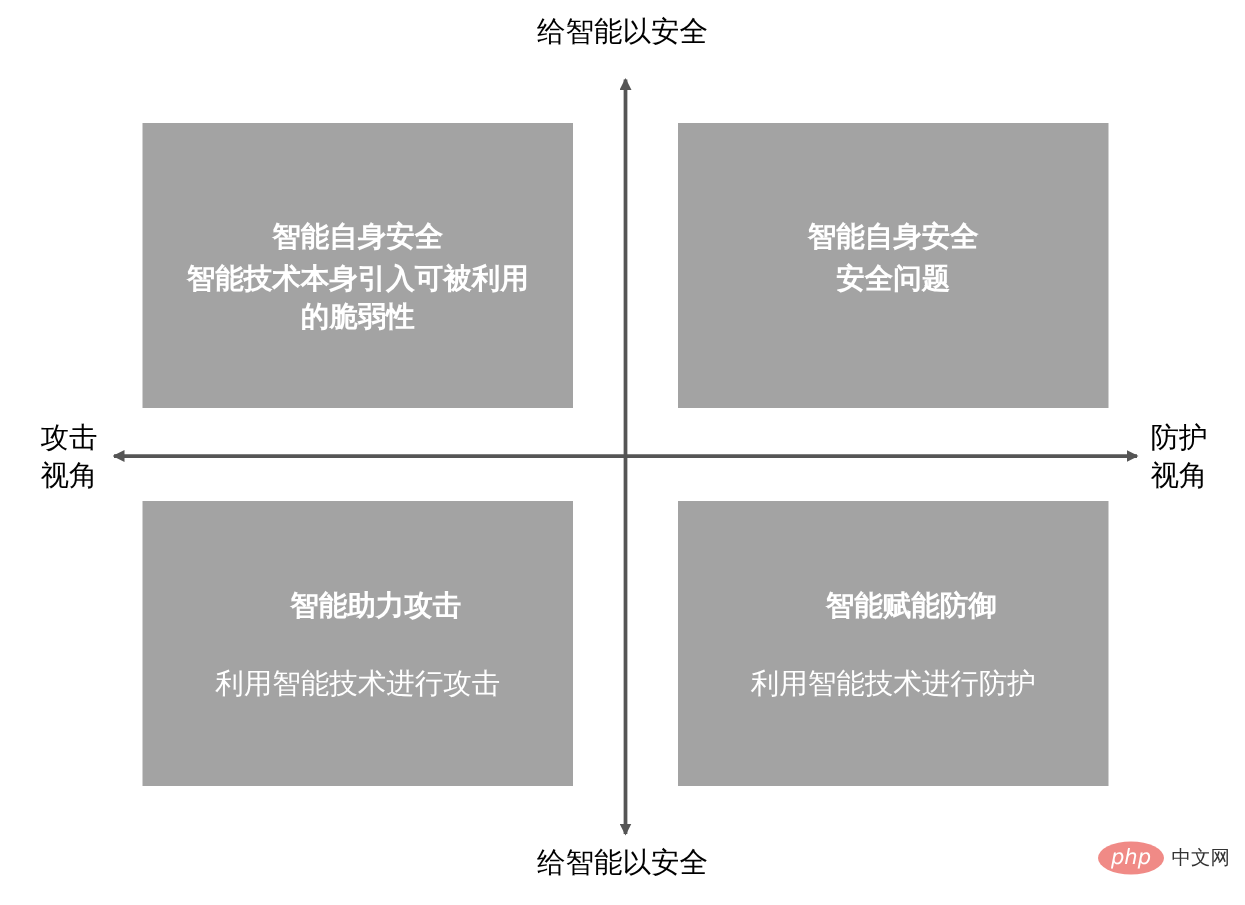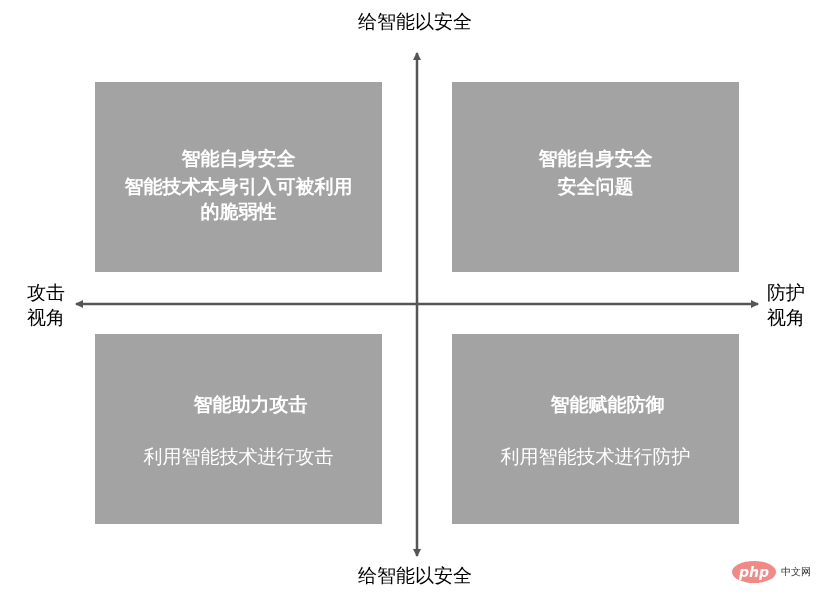"php" .wm-logo { font-weight: bold -> normal }
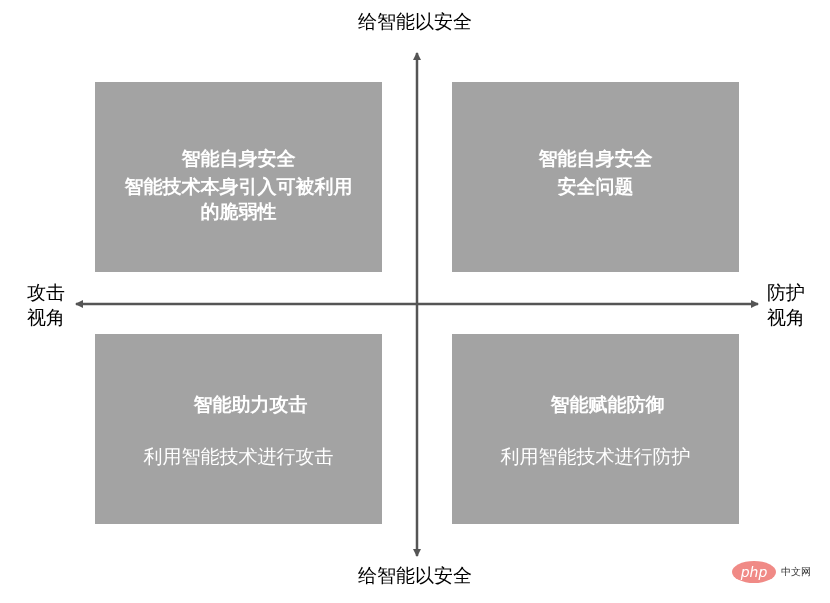"中文网" .wm-text { font-size: 10px -> 13px }
